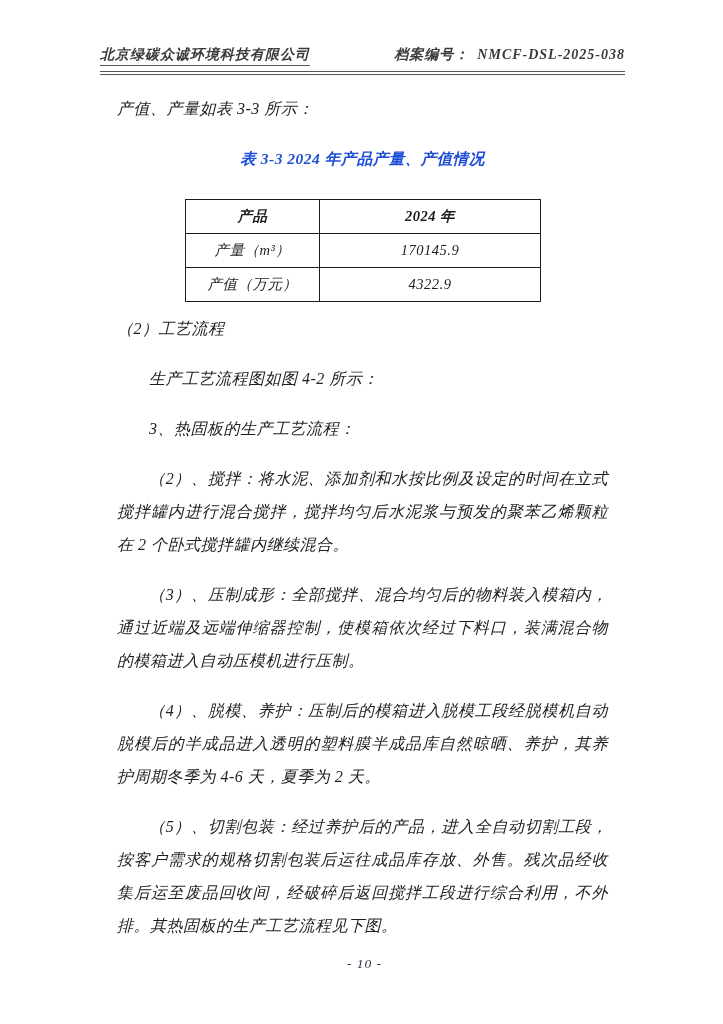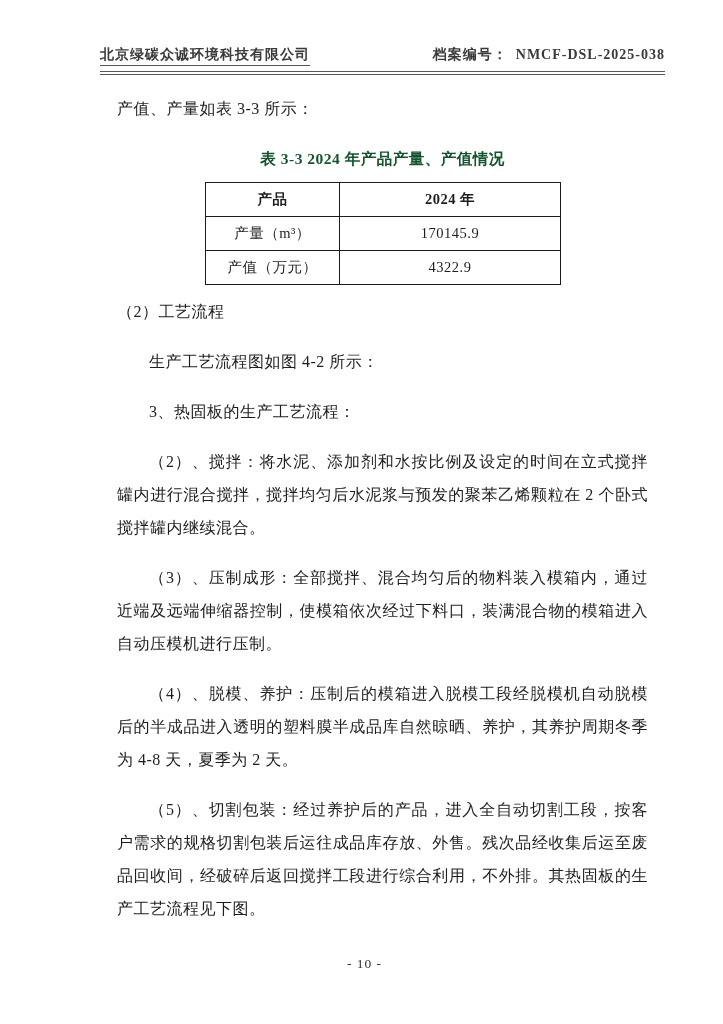"北京绿碳众诚环境科技有限公司" .page { font-style: none -> italic; padding: 46px 58px 0 100px -> 46px 98px 0 100px }
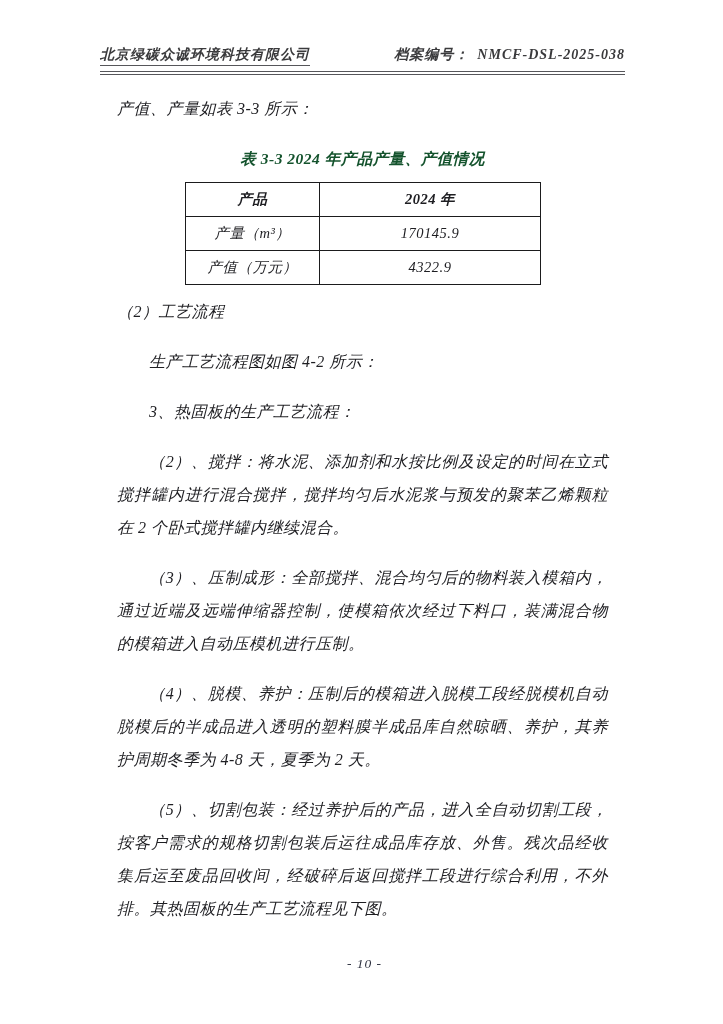"表 3-3 2024 年产品产量、产值情况" .table-title { color: #14532d -> #1d4ed8 }
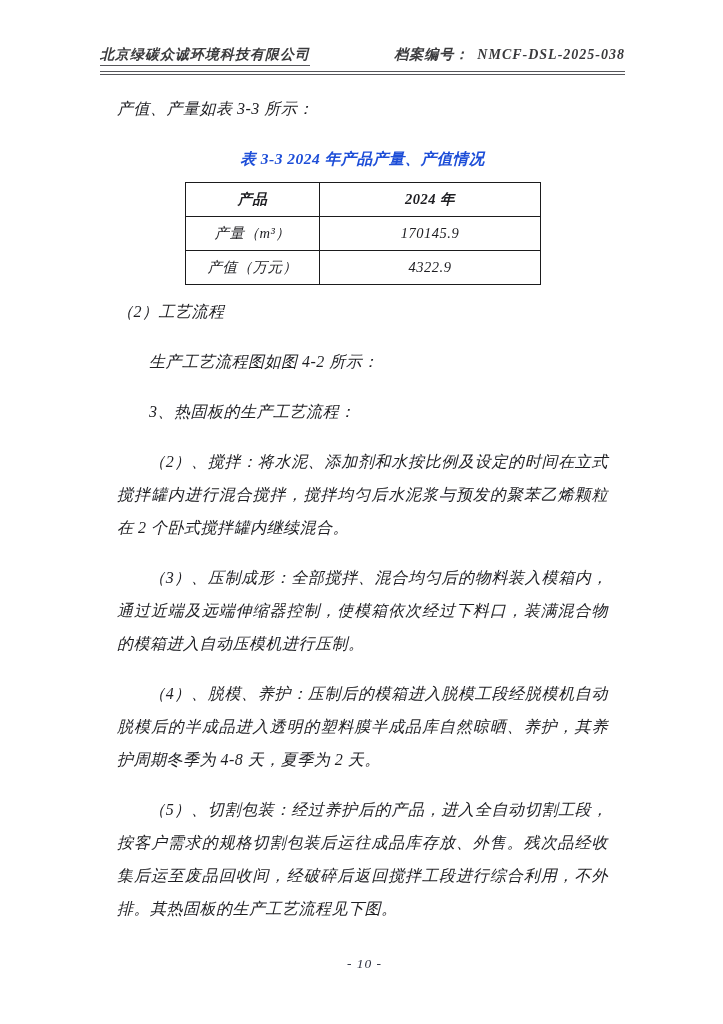"产品" table.data-table { margin: 7px auto 4px auto -> 24px auto 4px auto }
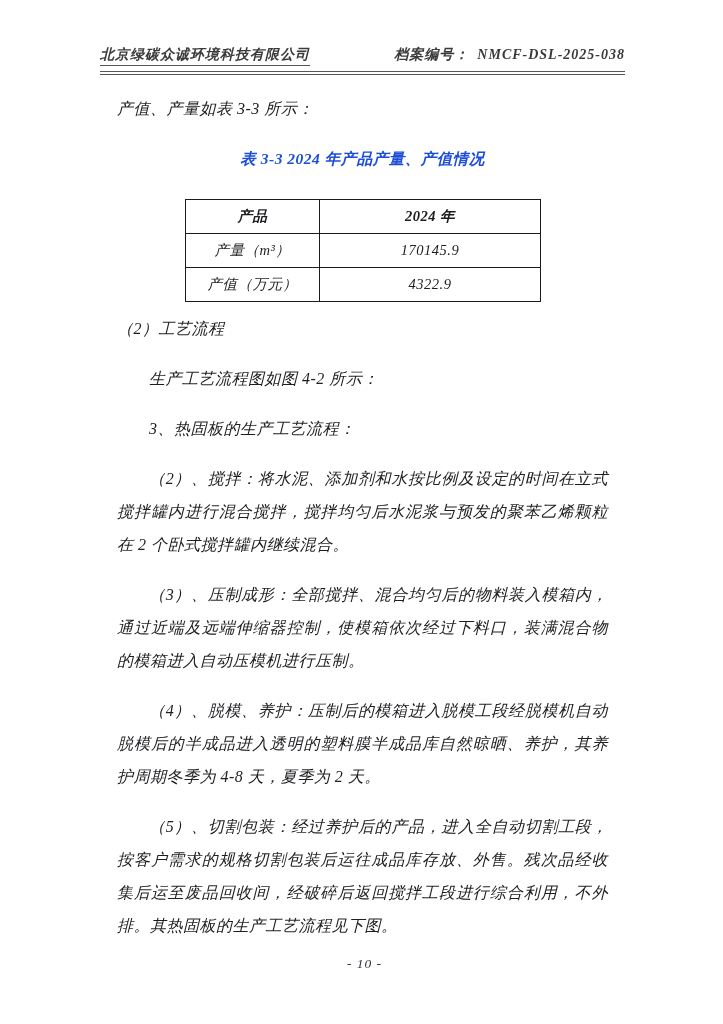"（4）、脱模、养护：压制后的模箱进入脱模工段经脱模机自动脱模后的半成品进入透明的" p.paragraph { text: 4-8 -> 4-6 }
